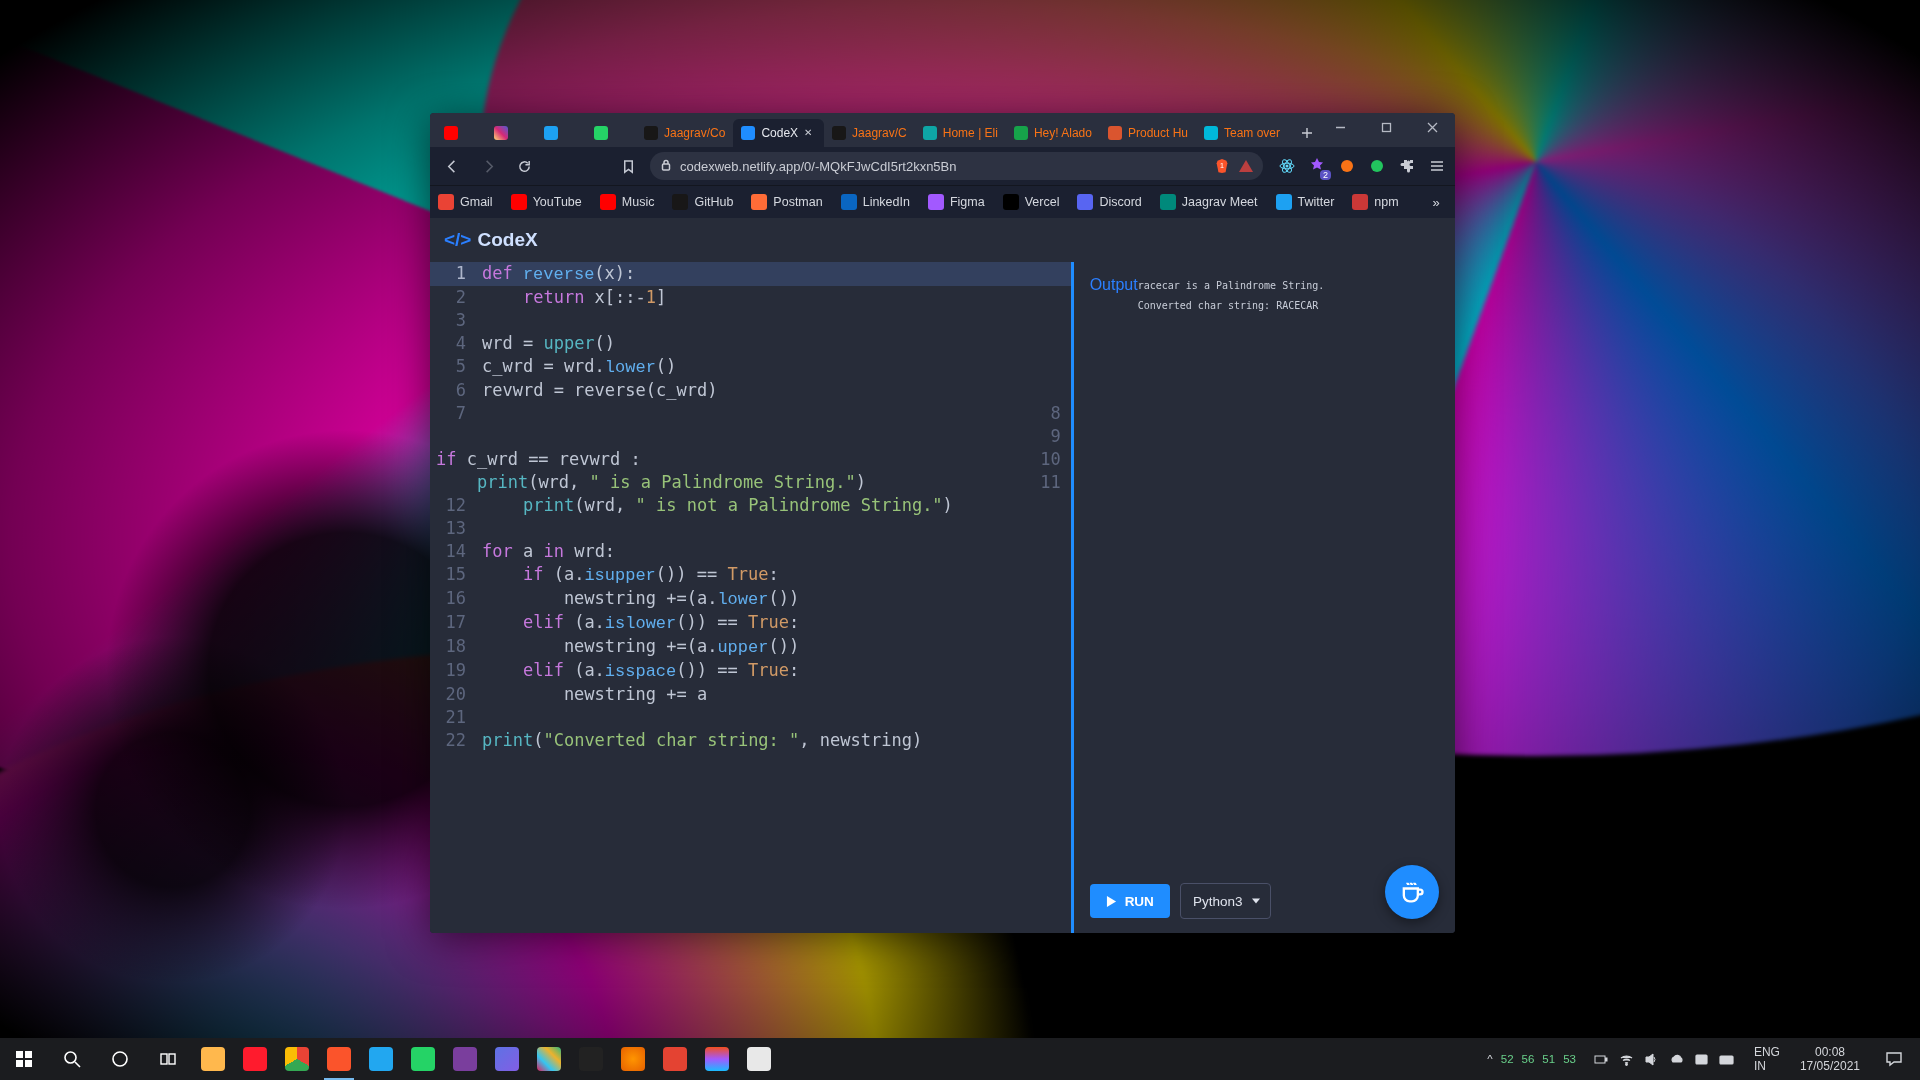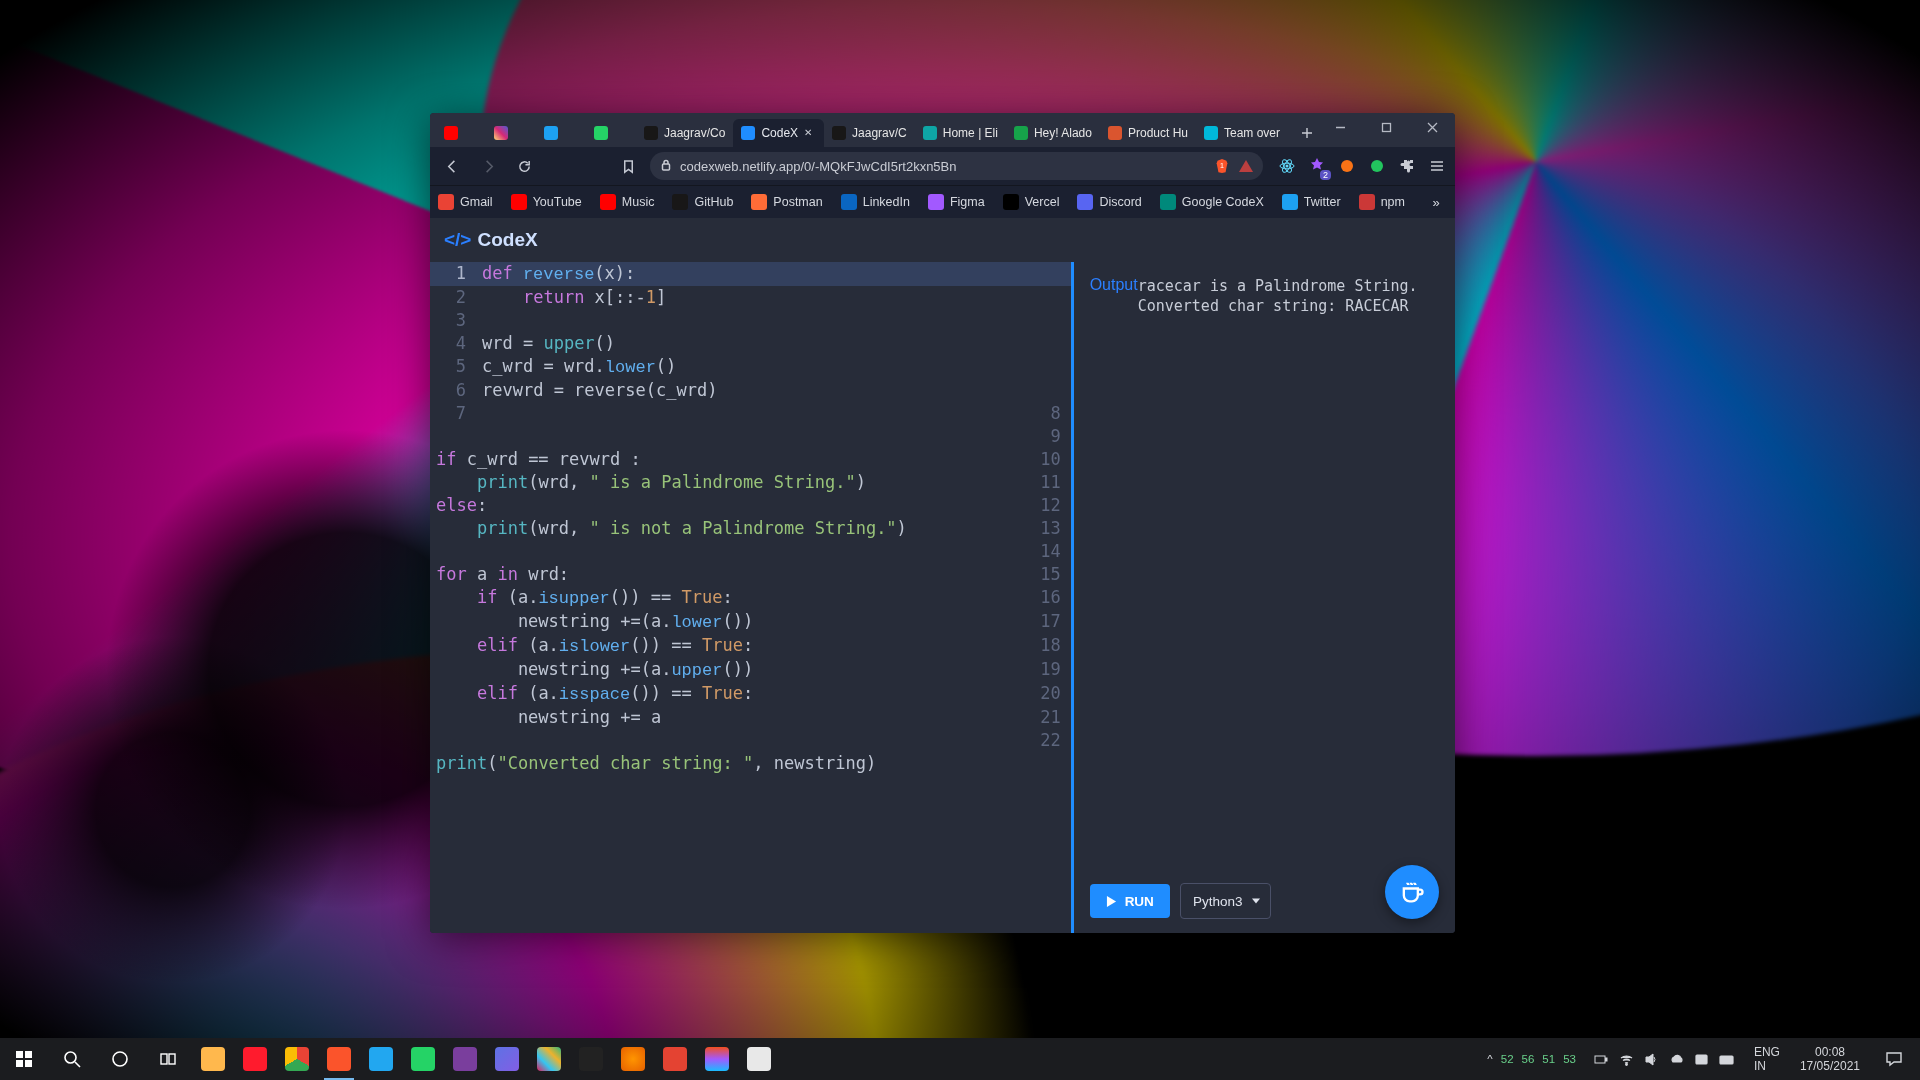"Jaagrav/Co" .tab { color: #e5e5e5 -> #f97316 }
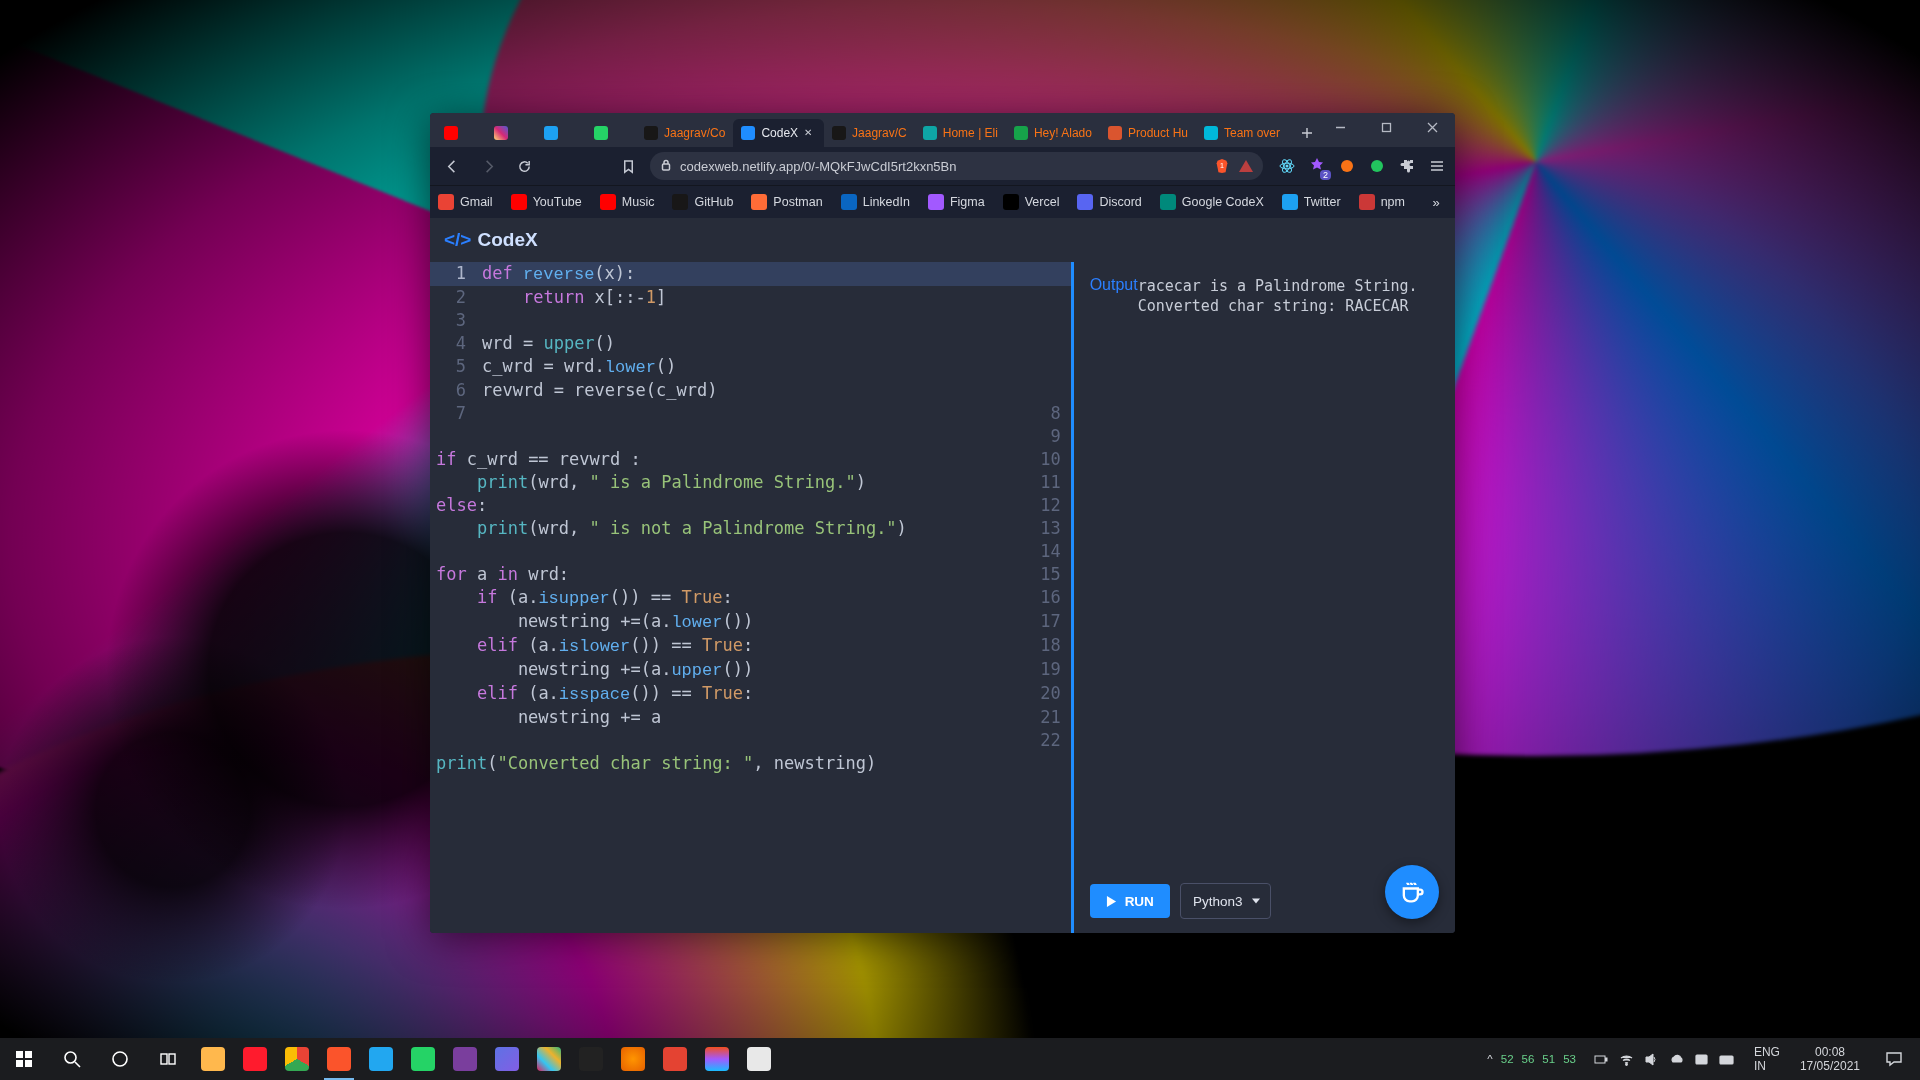"Google CodeX" span { text: Google CodeX -> Jaagrav Meet }
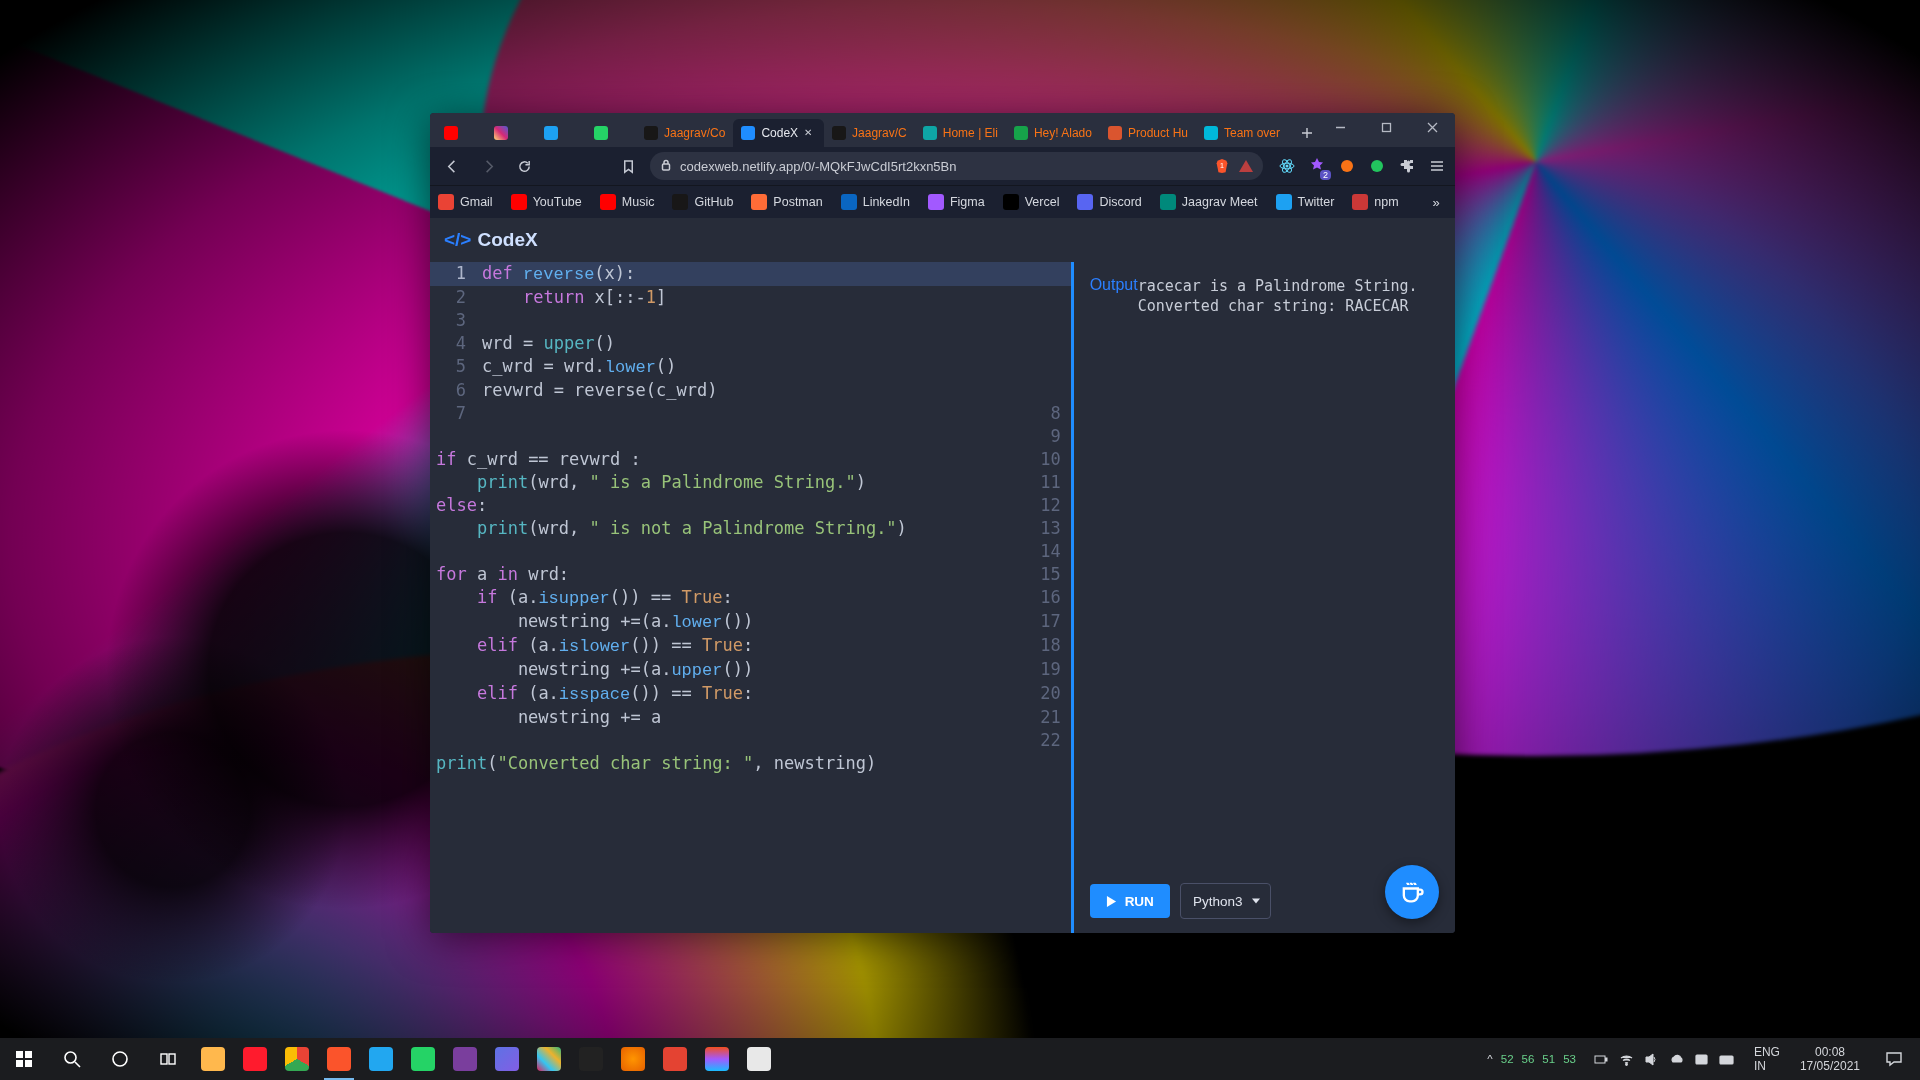"racecar is a Palindrome String." .outtext { font-size: 15px -> 10px }
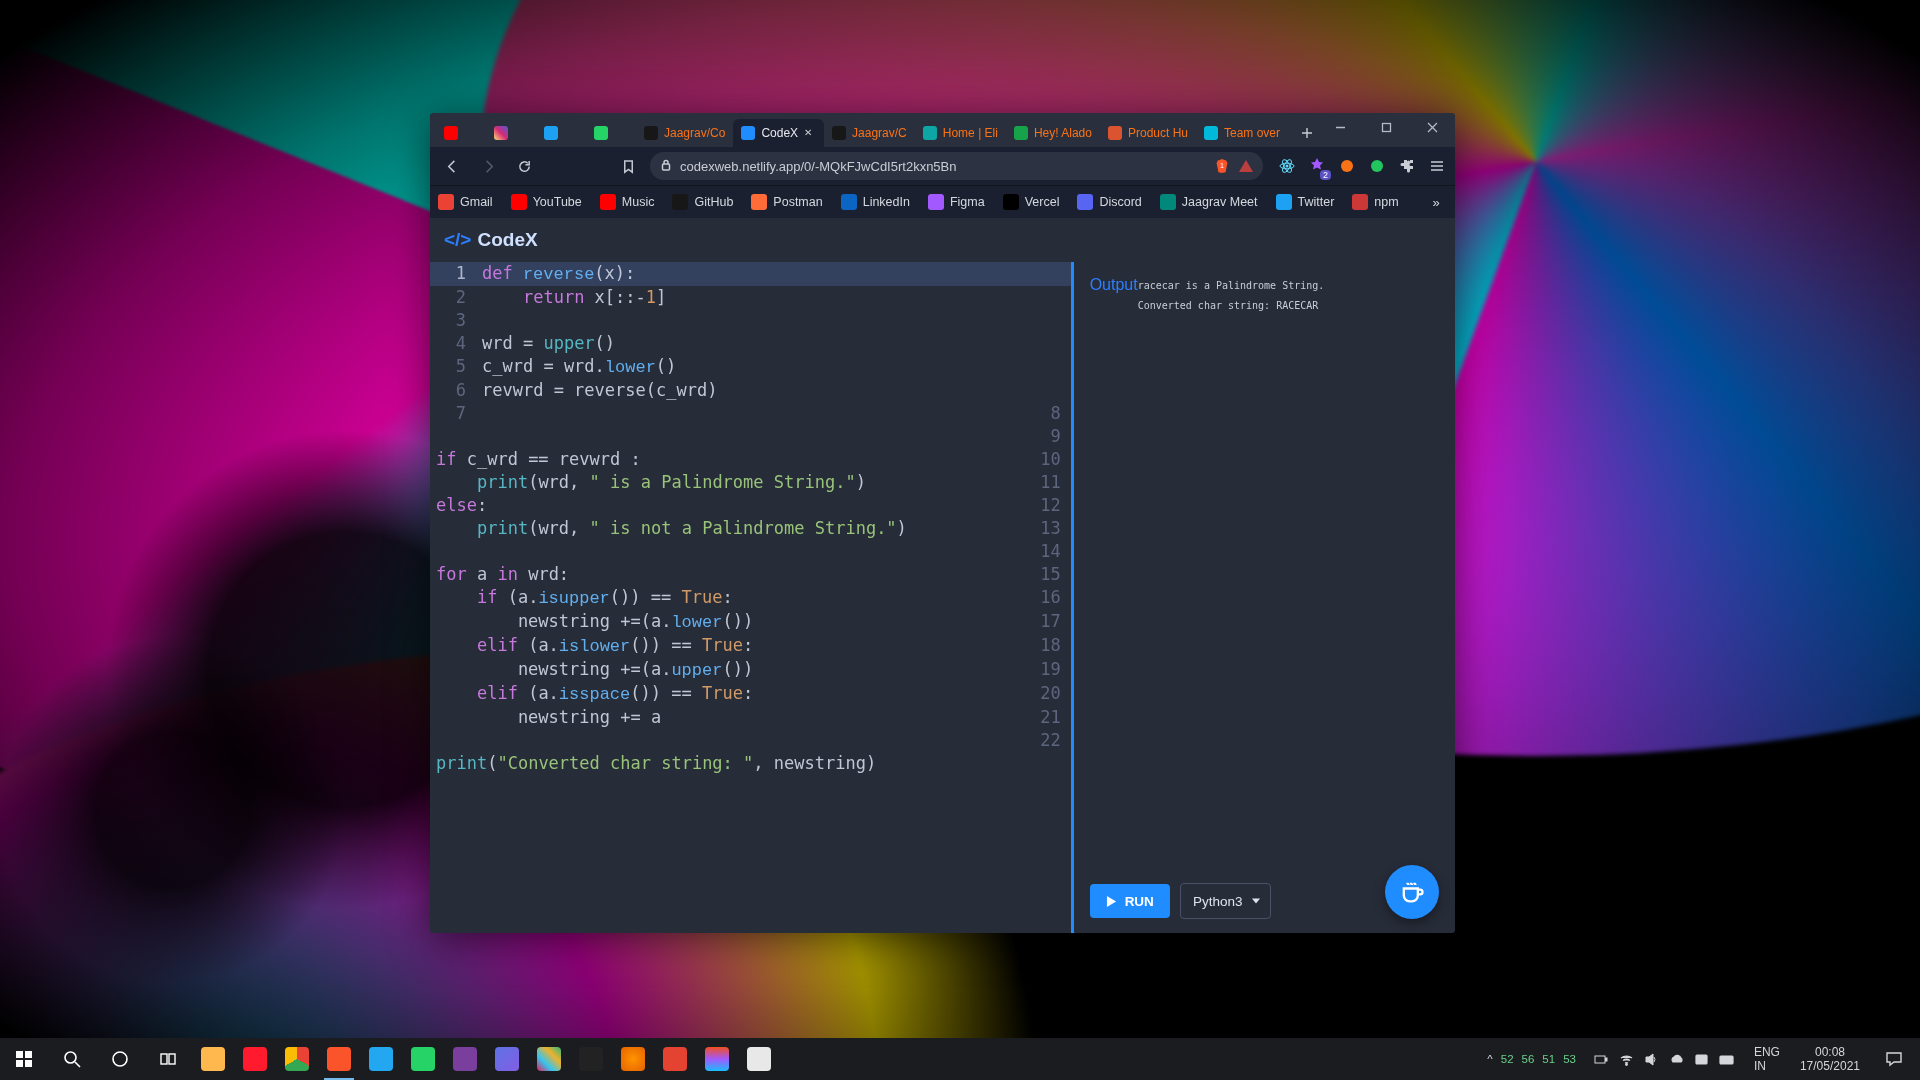"else:" div.code { html: <div><span>else</span><span>:</span></div> -> none }
